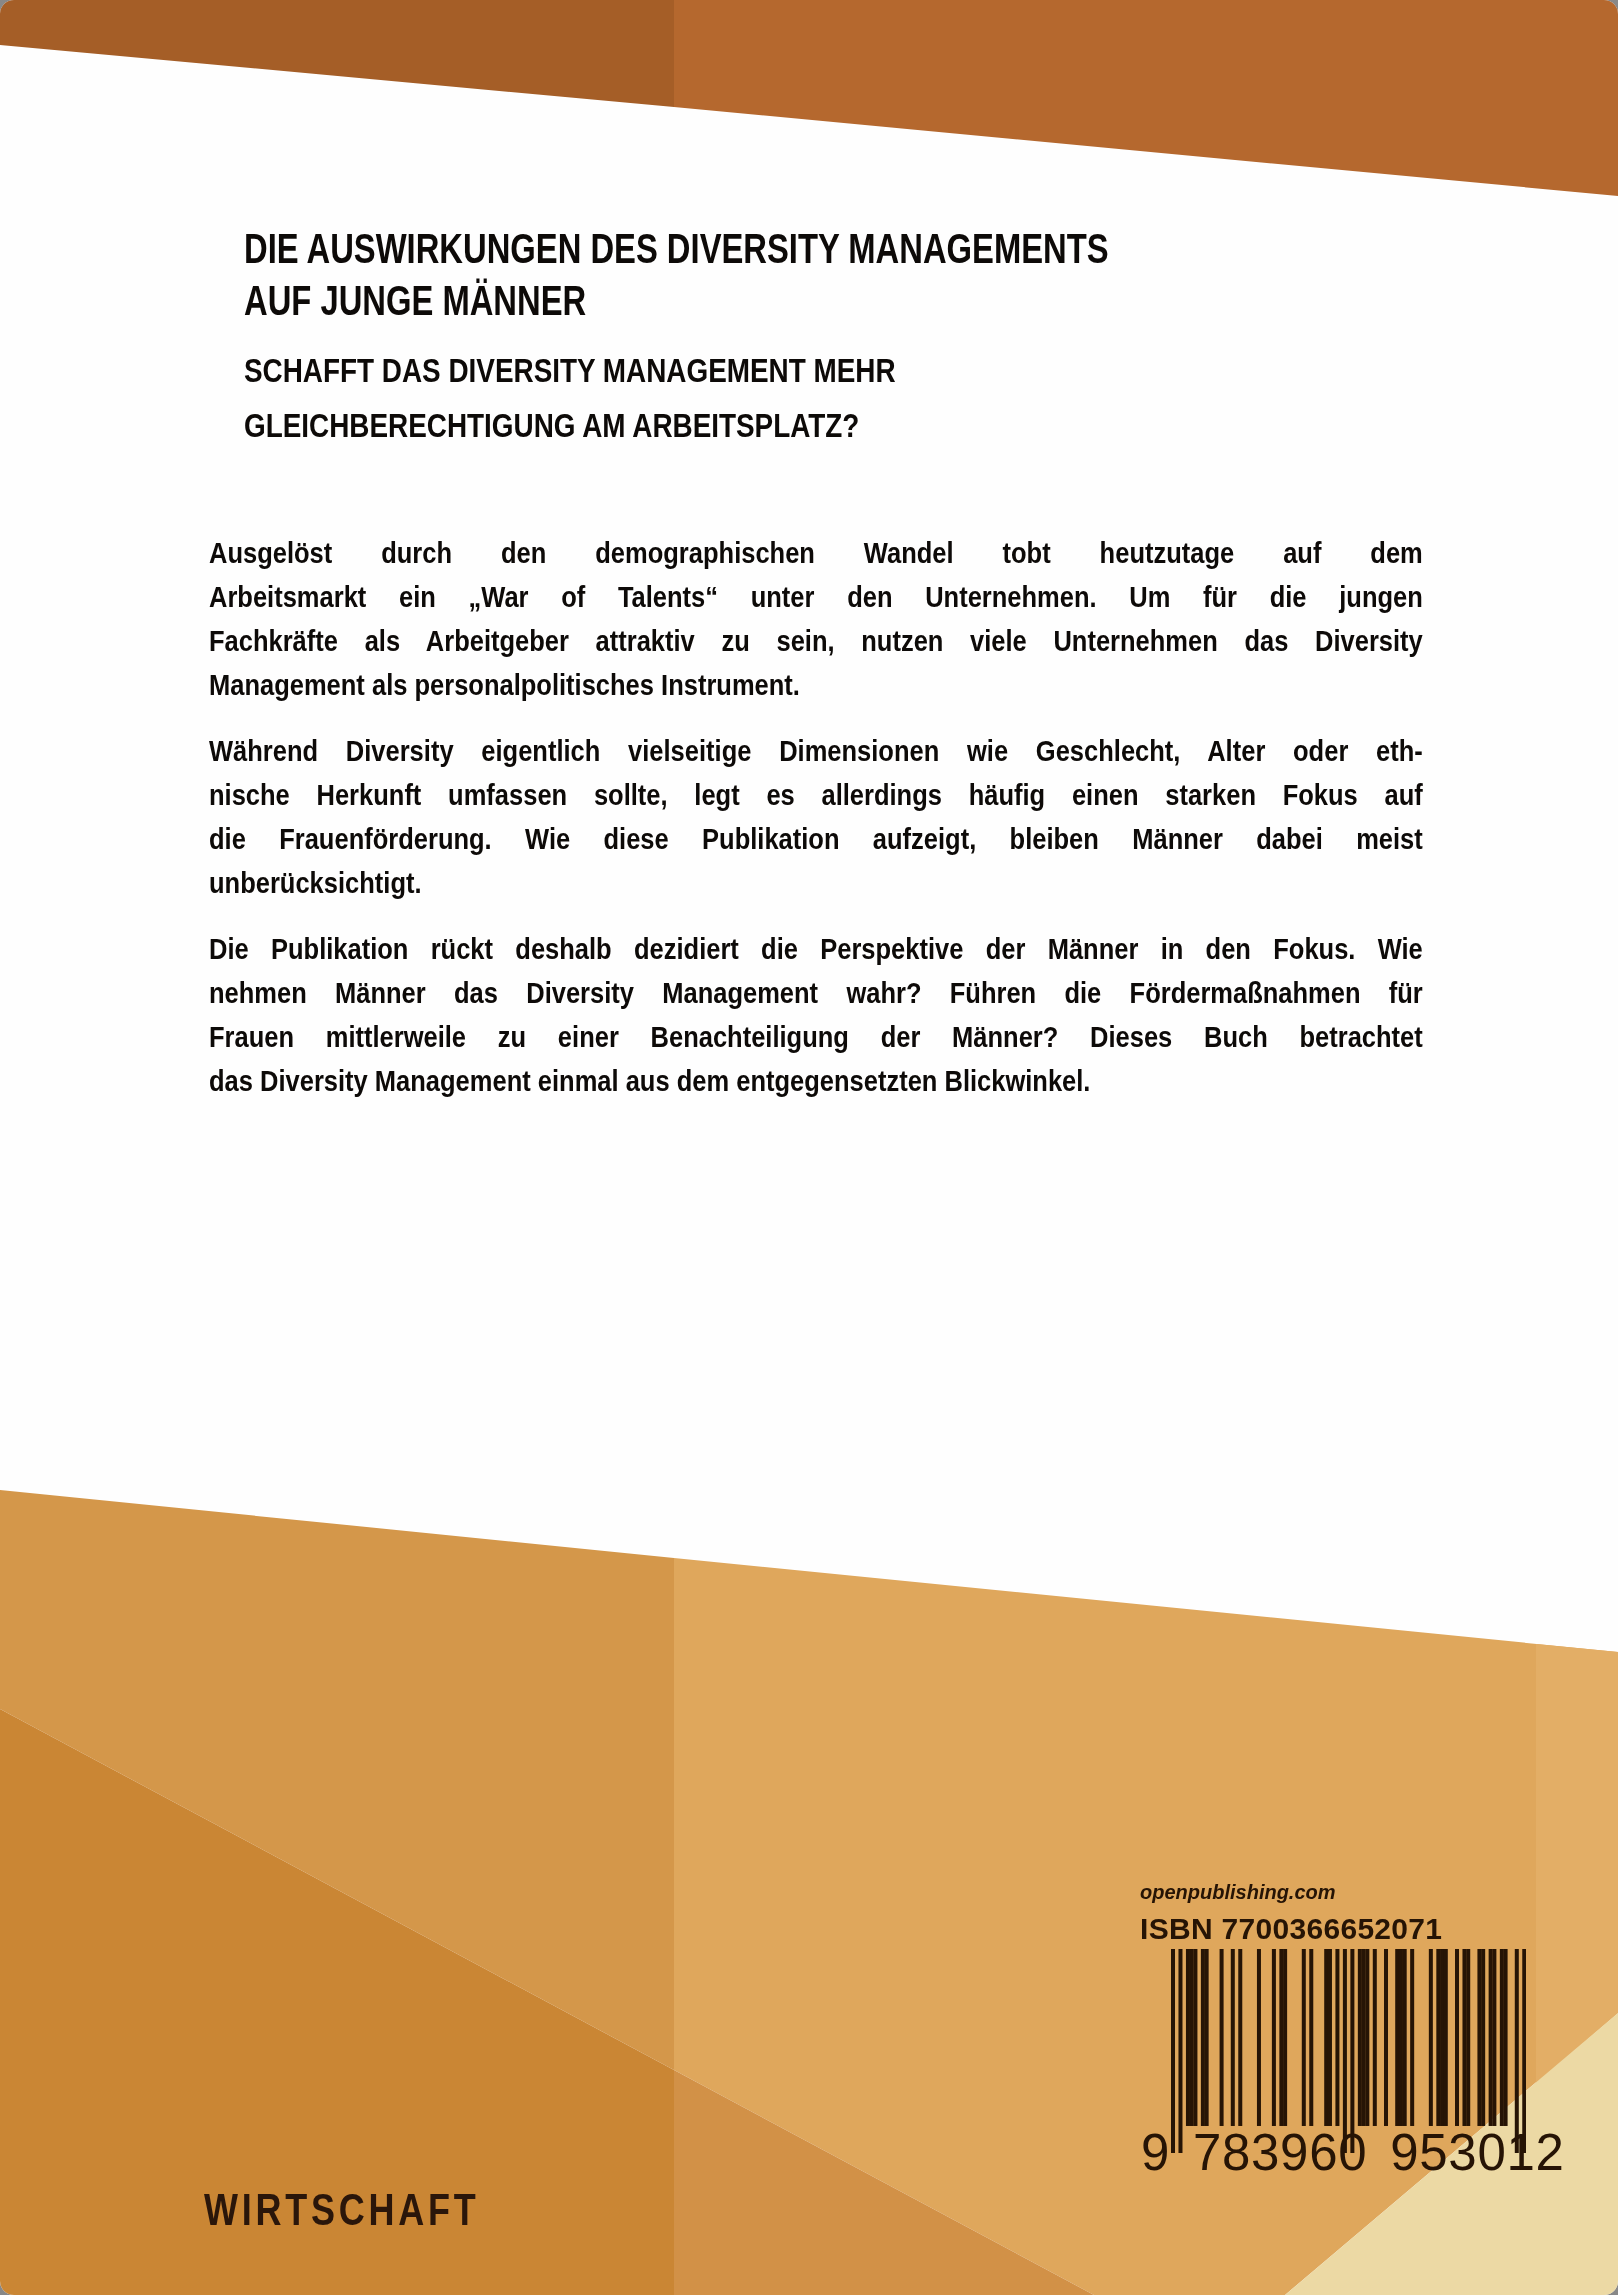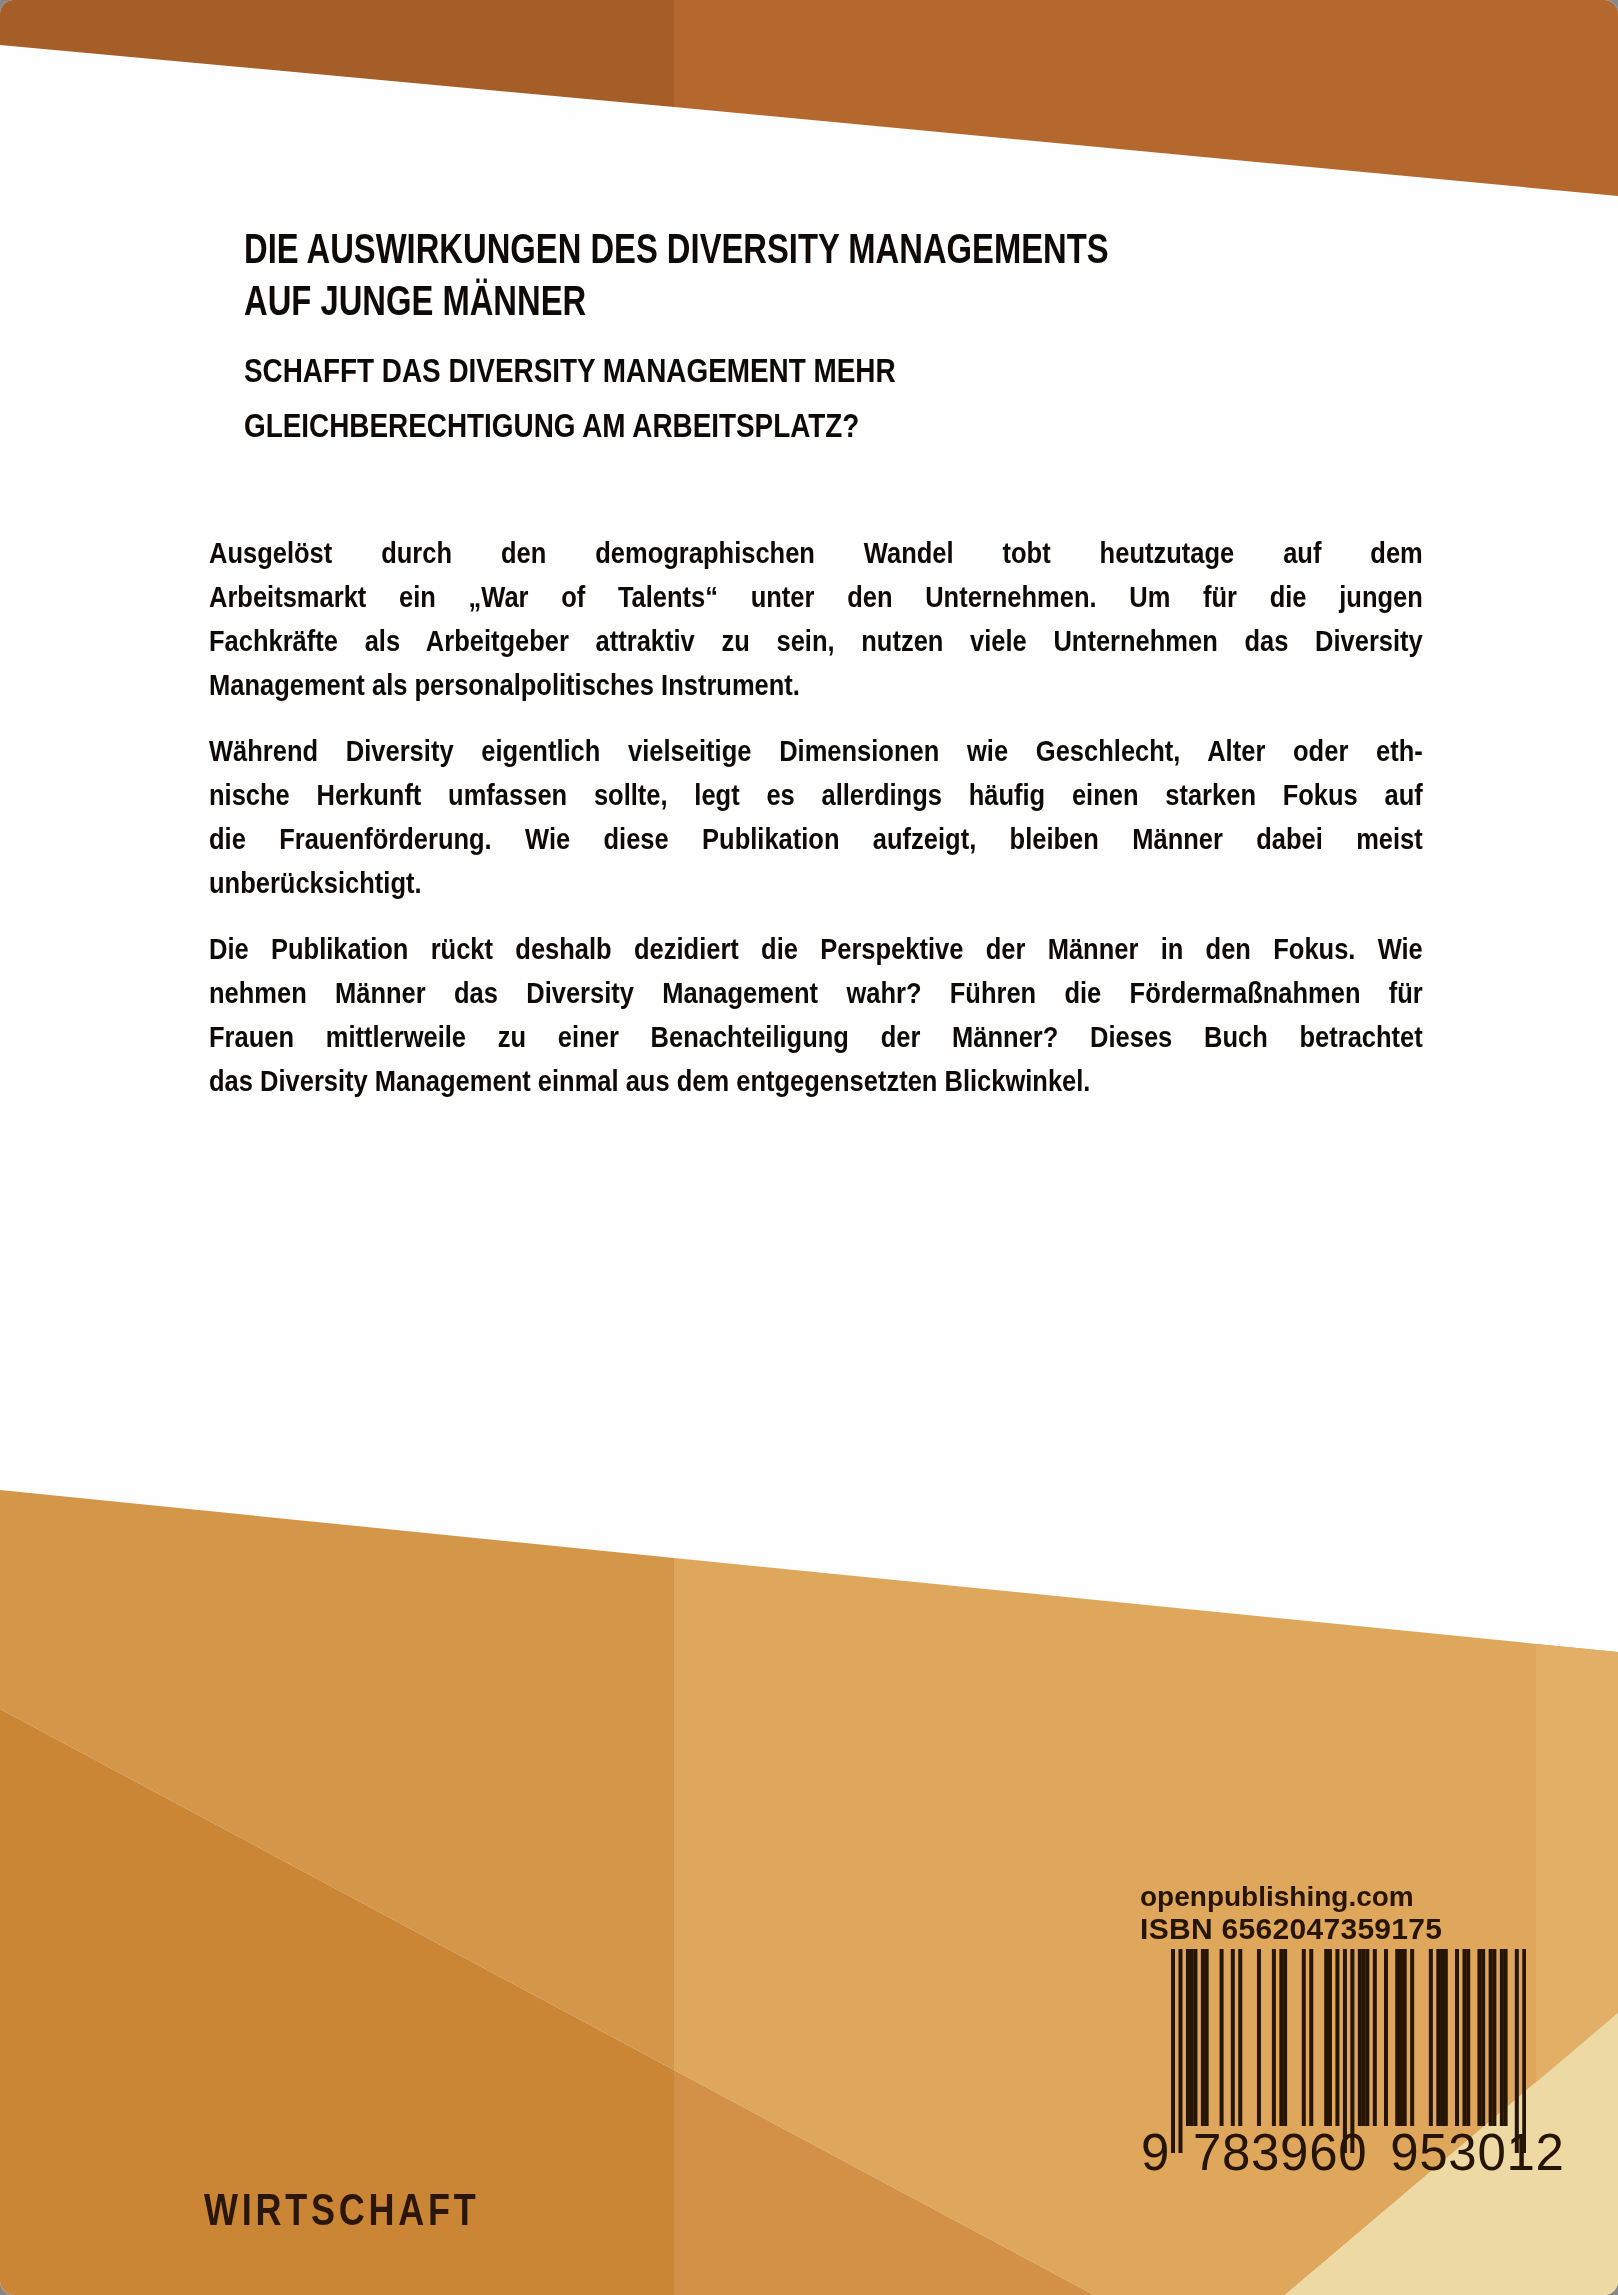"openpublishing.com" .pub-site { font-size: 28px -> 20px; font-style: none -> italic }
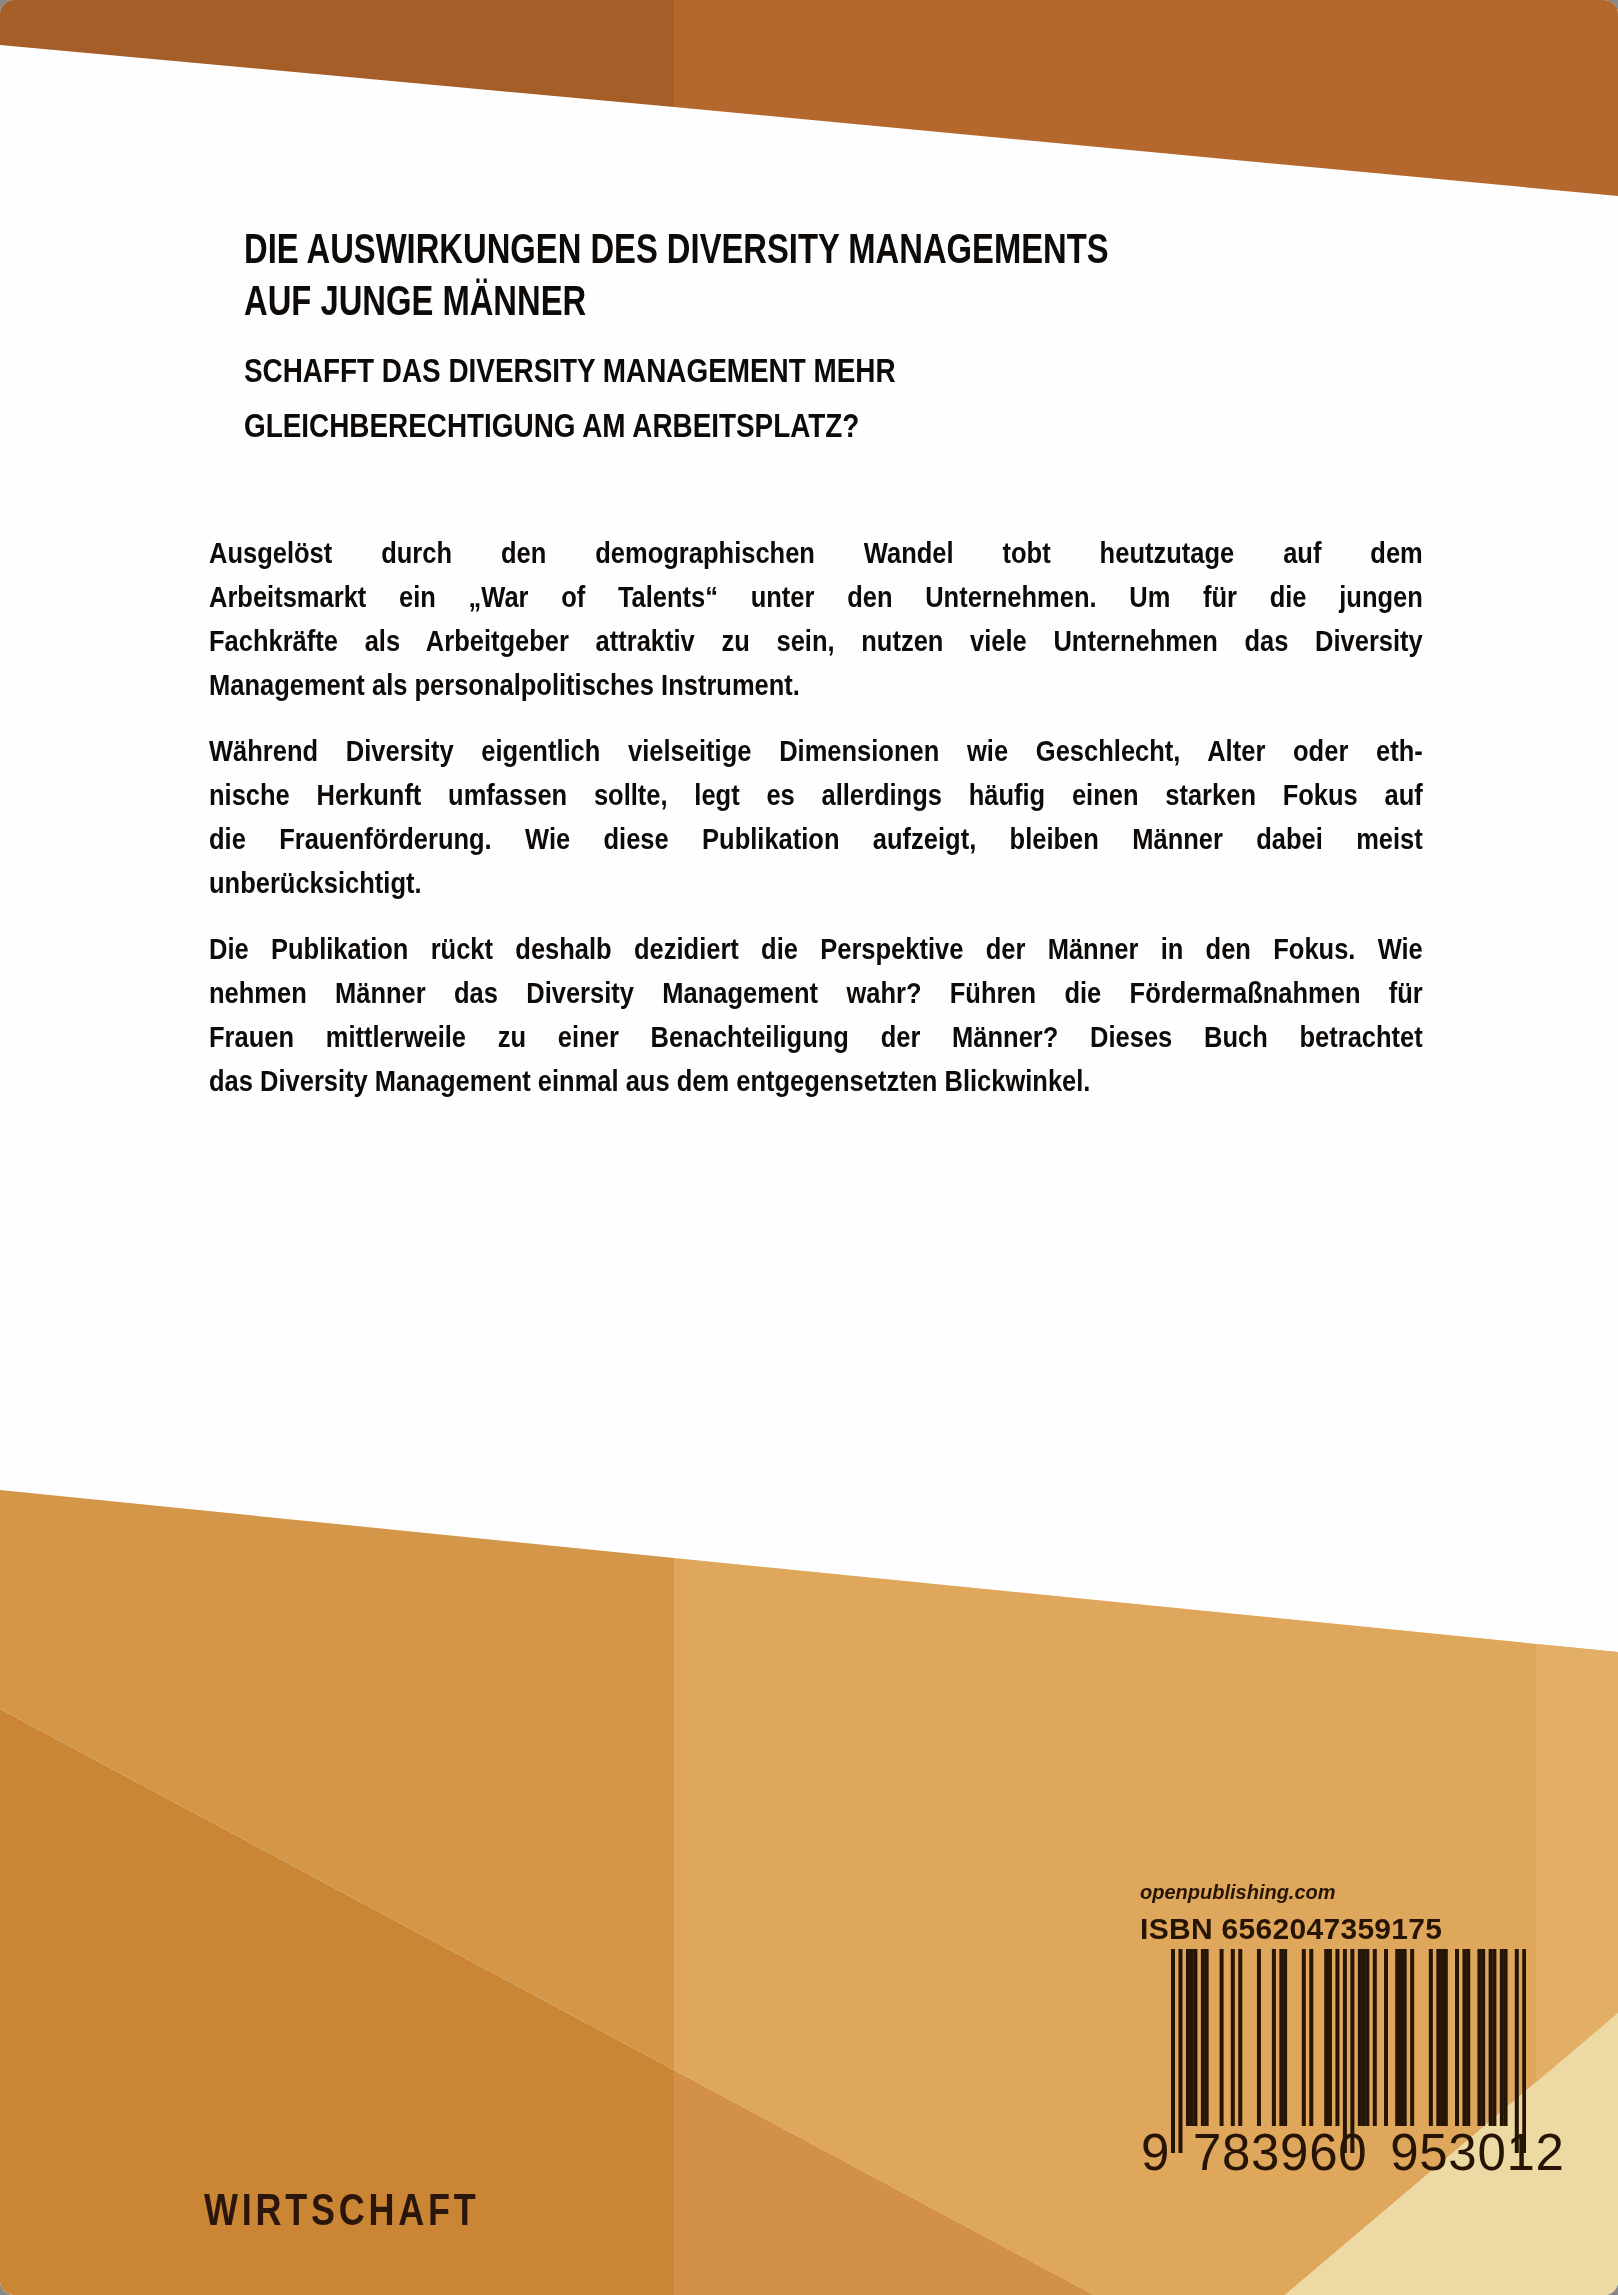"ISBN 6562047359175" div.pub-isbn { text: 6562047359175 -> 7700366652071 }
